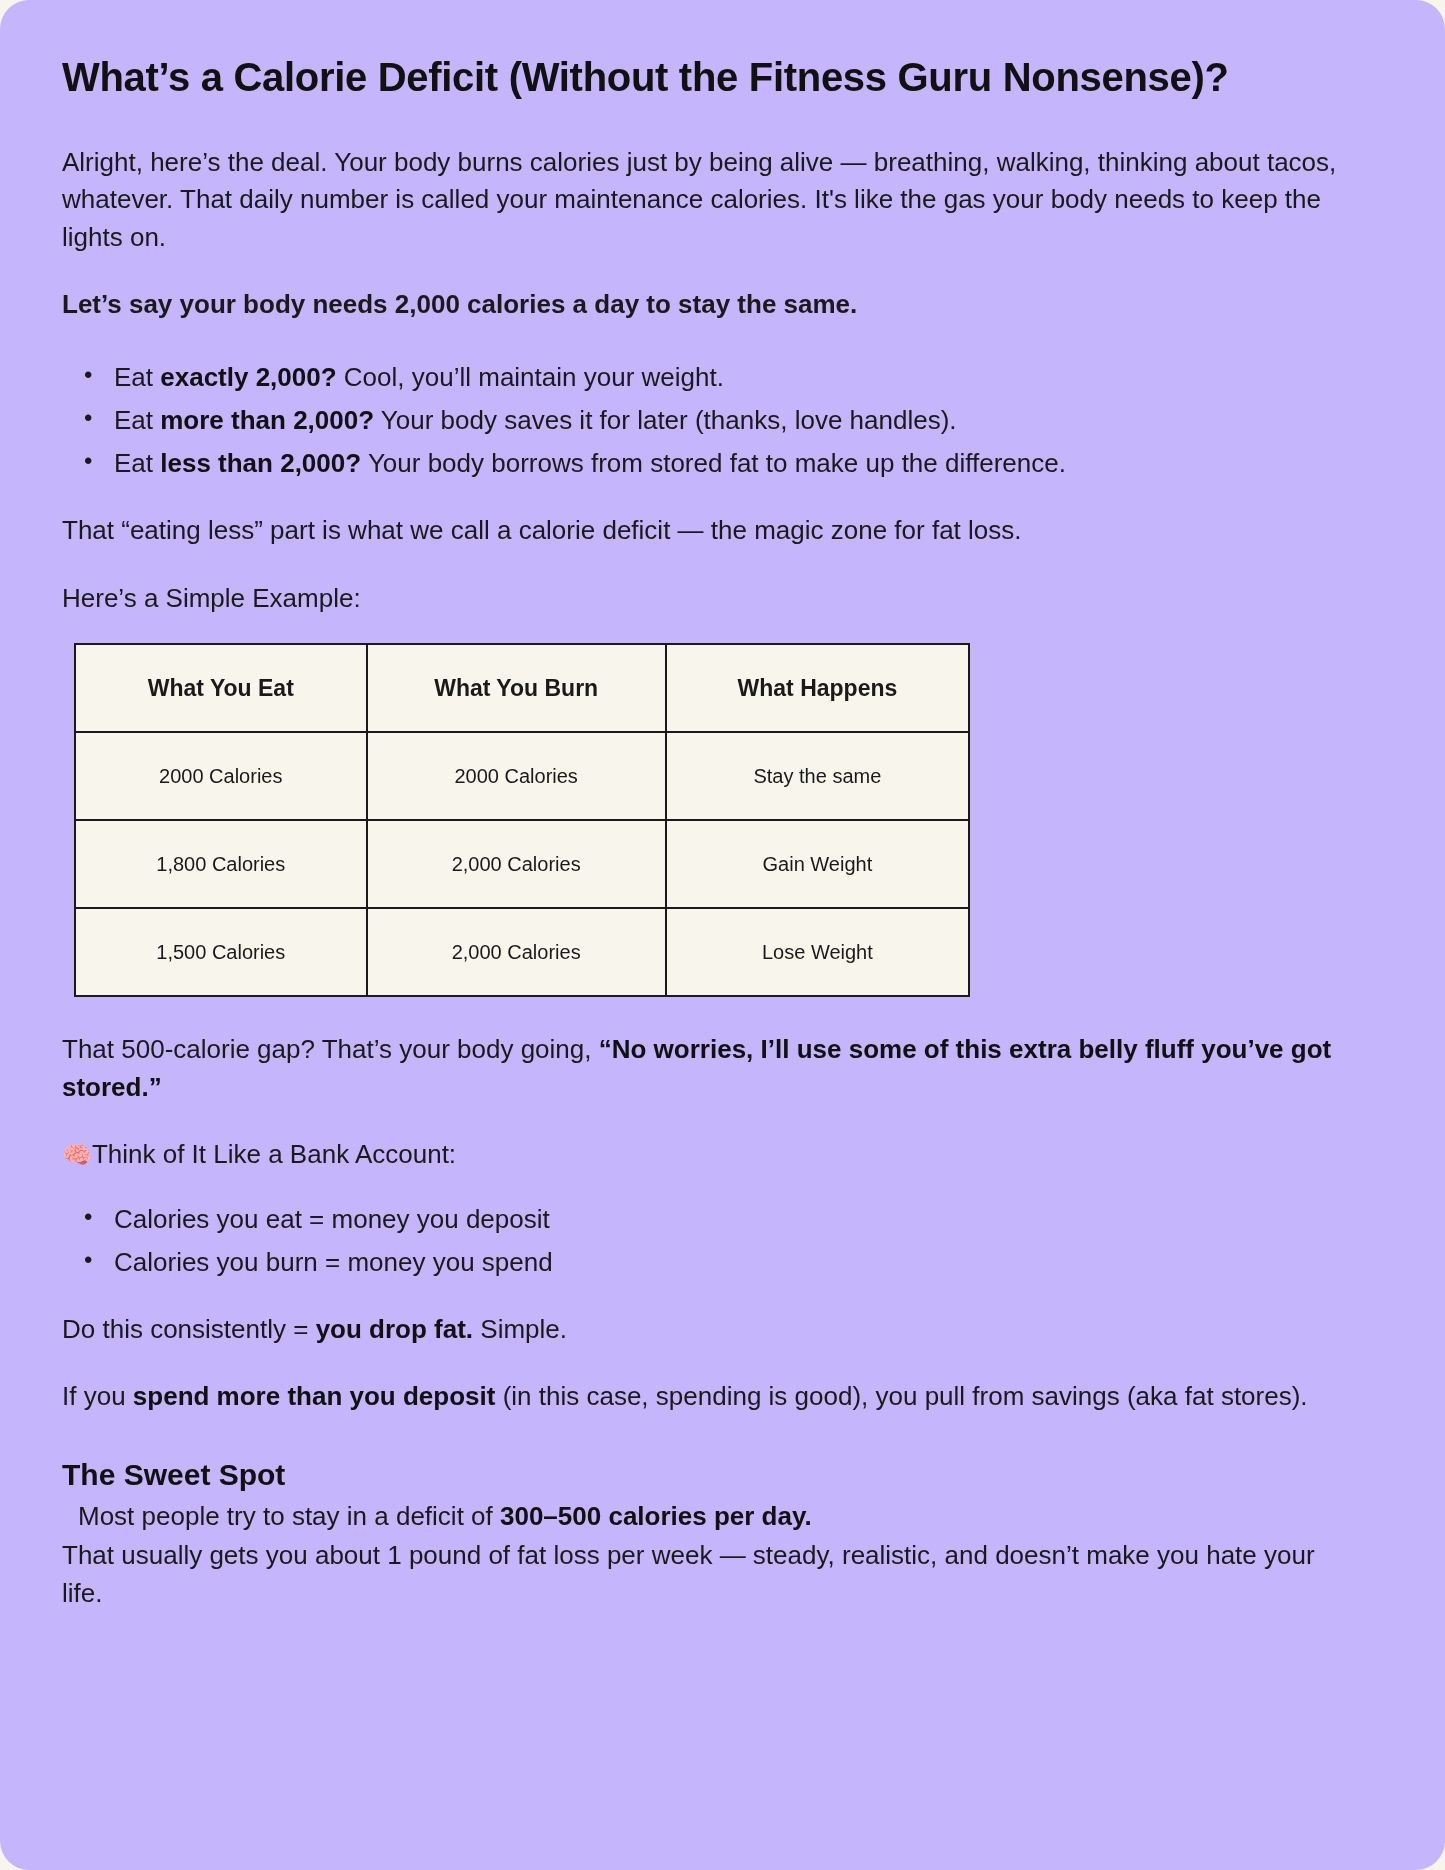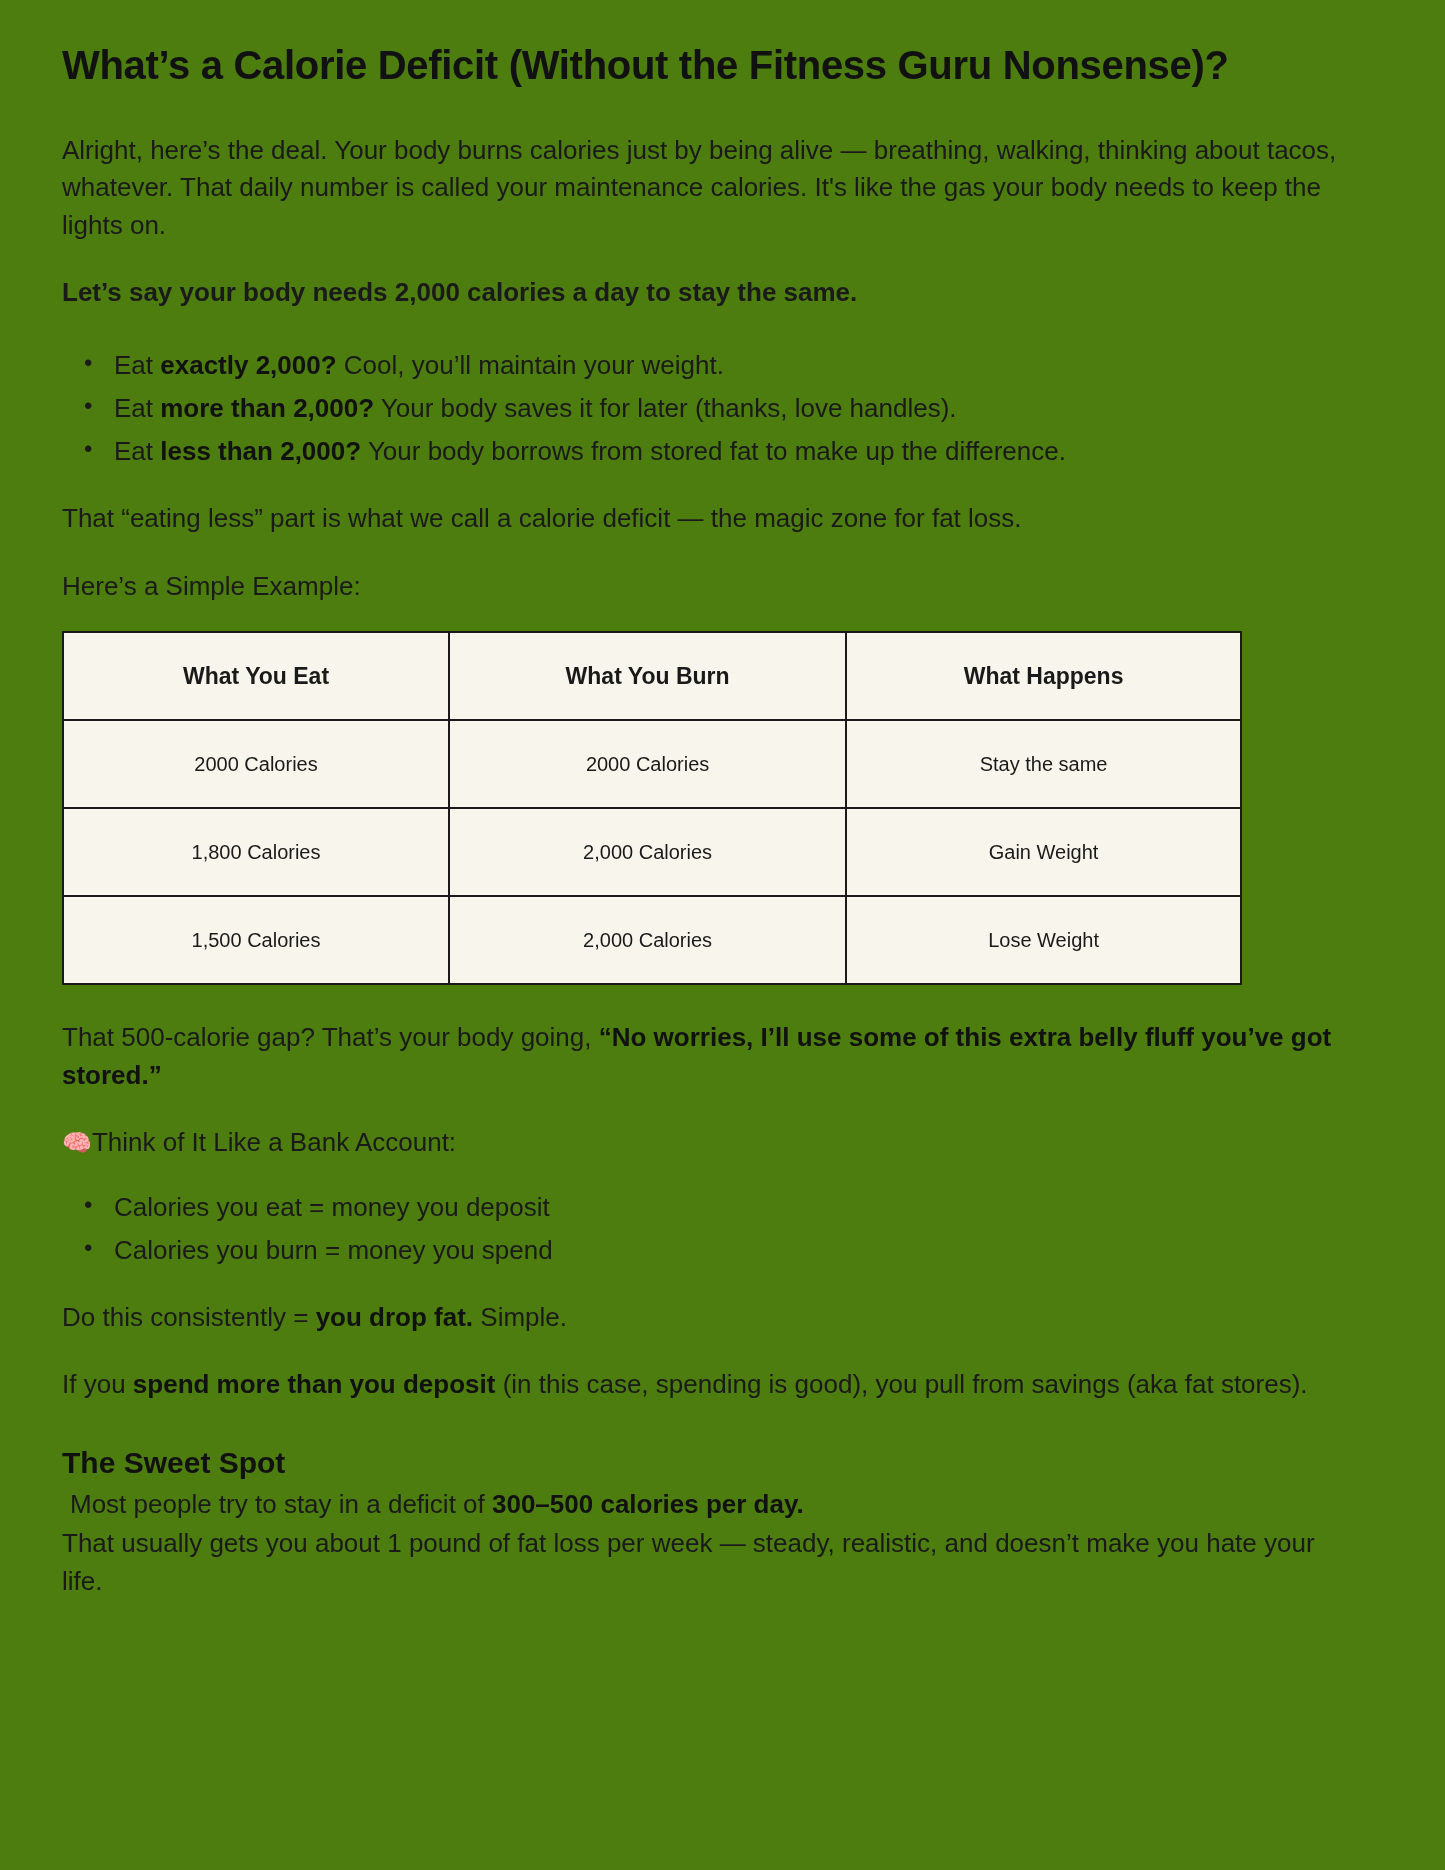"What’s a Calorie Deficit (Without" .page { background: #4d7c0f -> #c4b5fd; border-radius: none -> 29px; padding: 30px 62px 40px 62px -> 42px 62px 40px 62px }
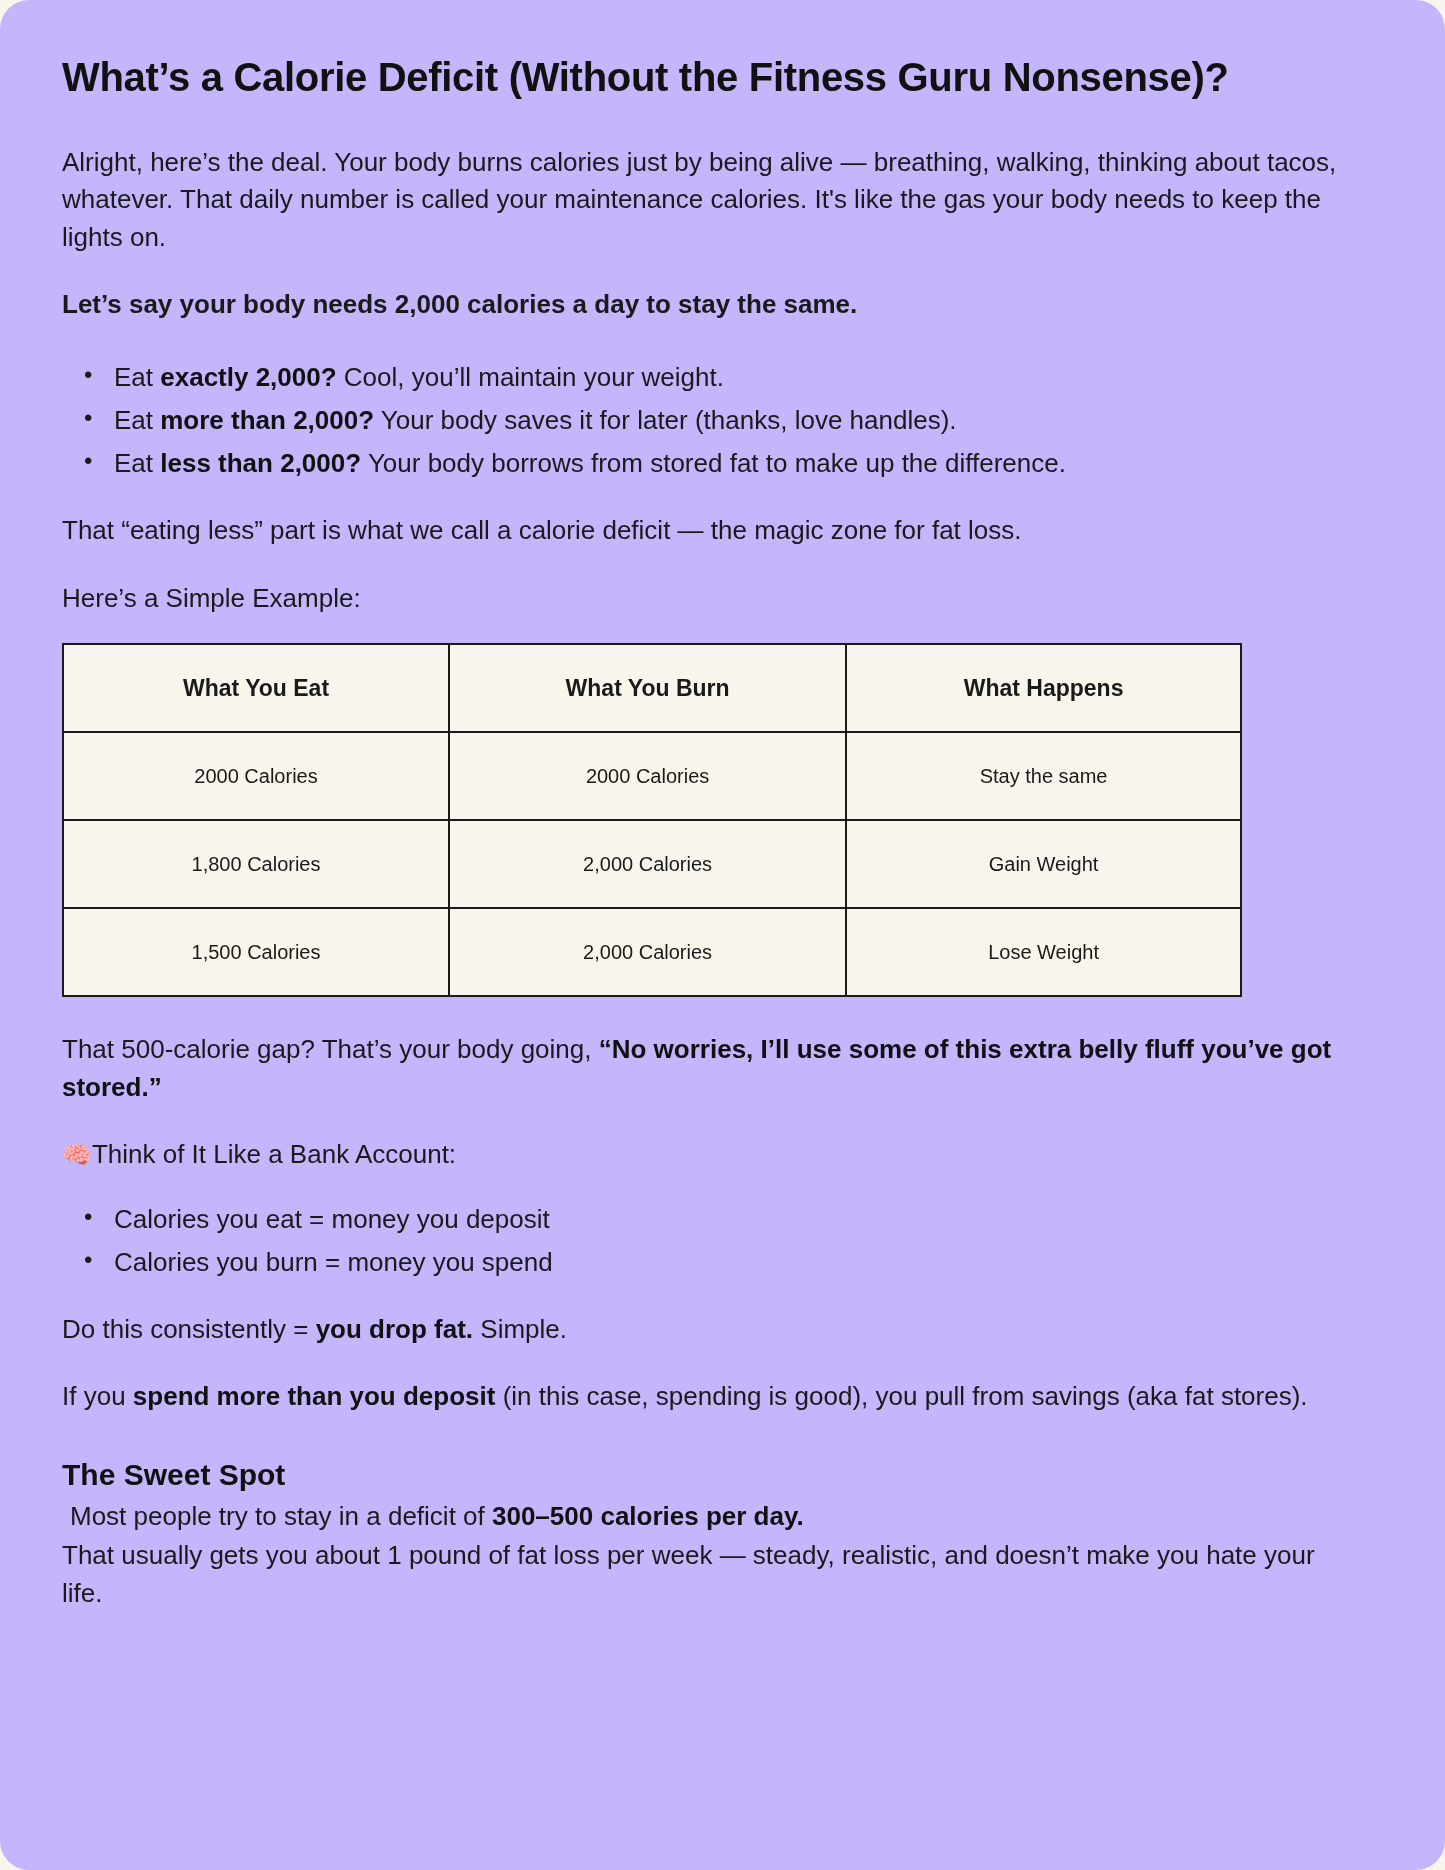"What You Eat" table.example-table { margin: 8px 0 34px 0 -> 8px 0 34px 12px; width: 1180px -> 896px }
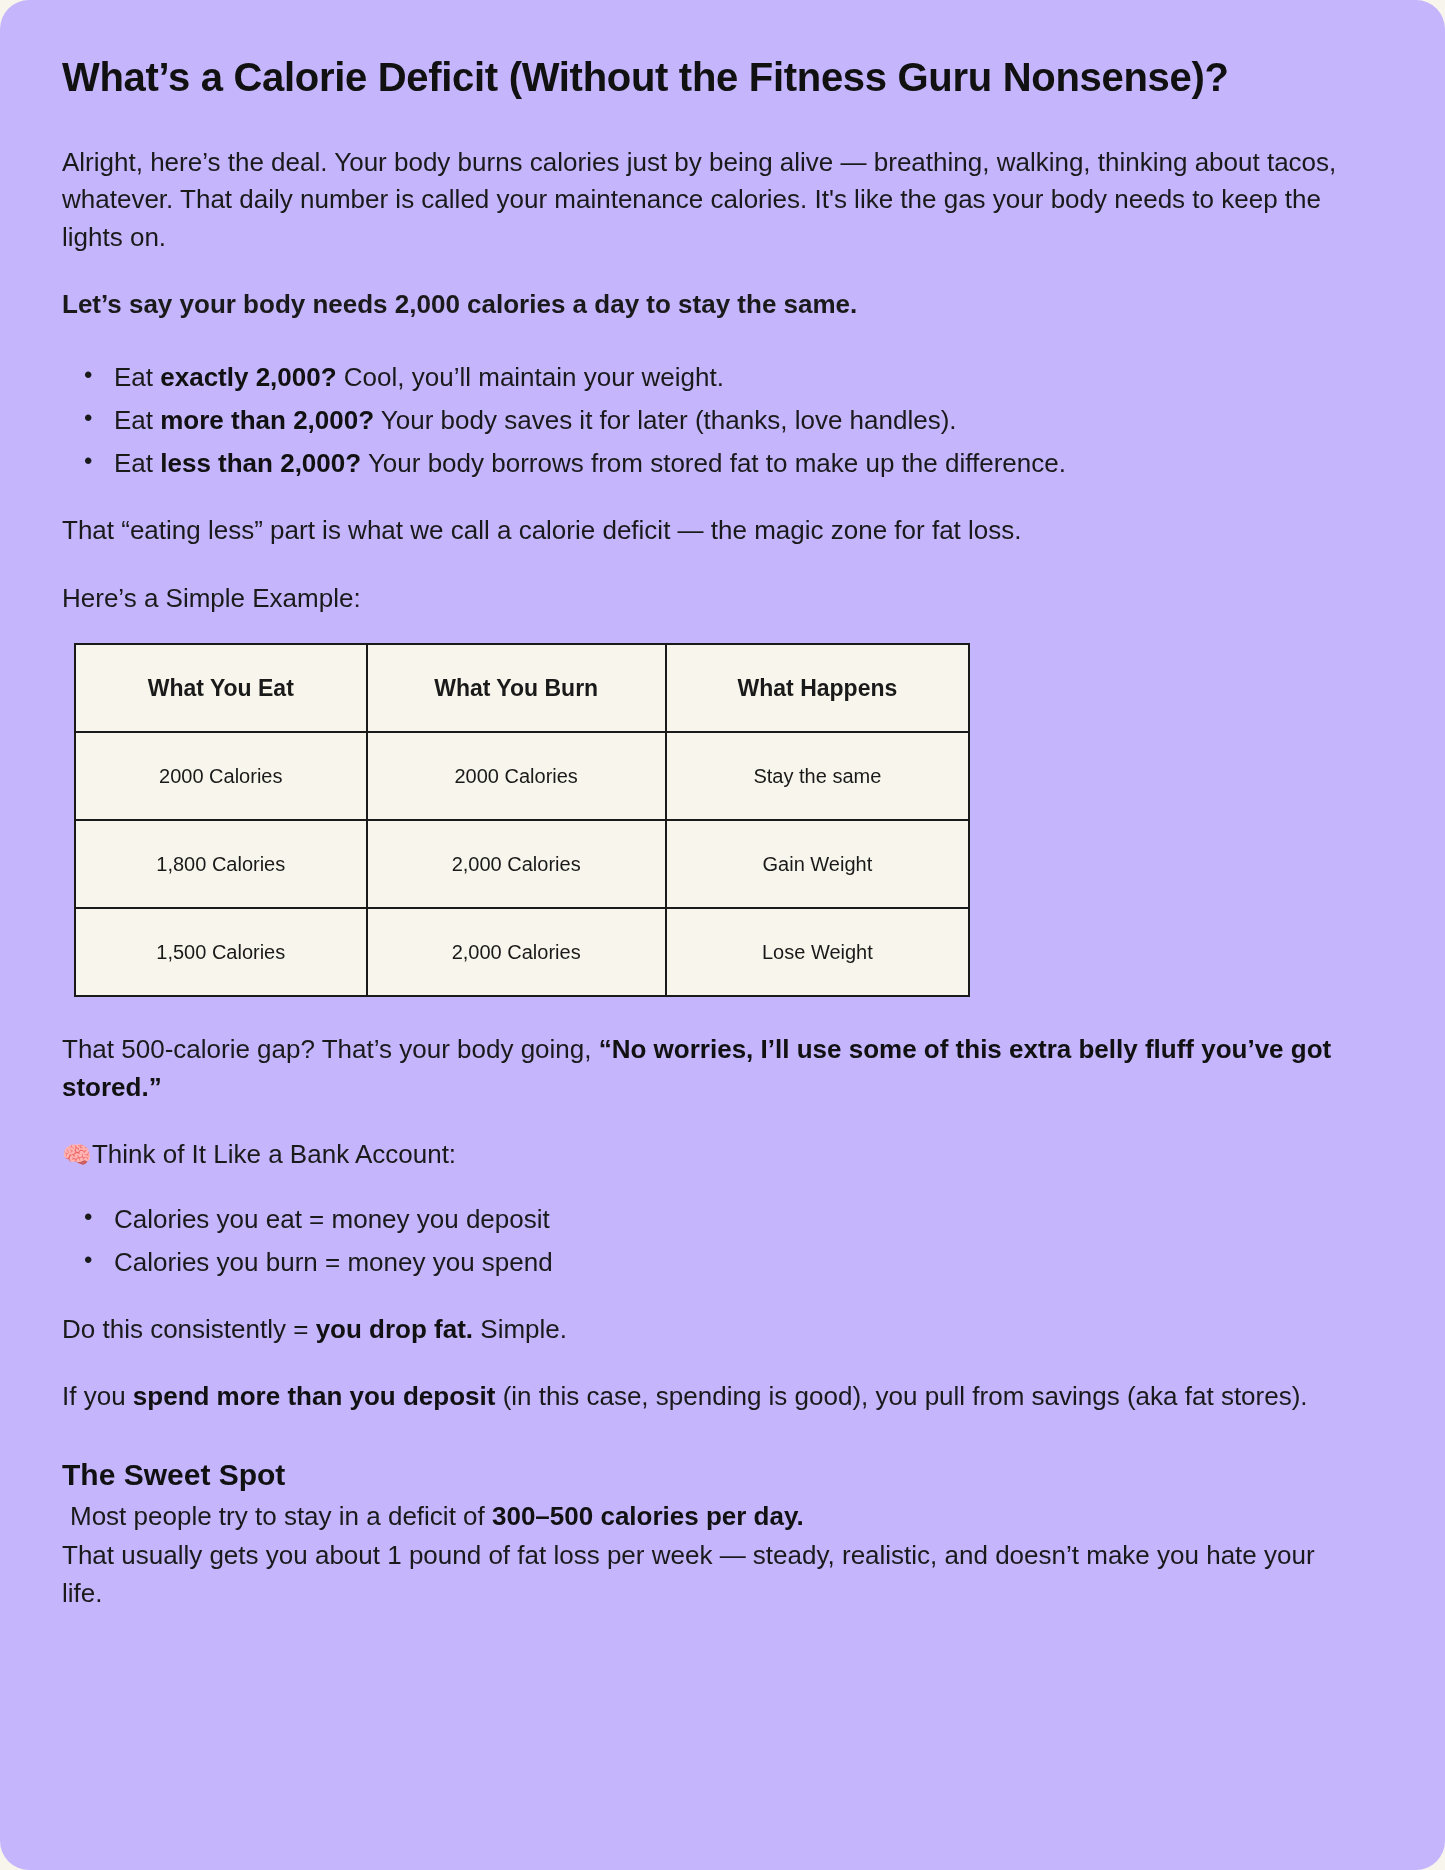"Most people try to stay" p.para.sweet-line { margin: 0 0 2px 8px -> 0 0 2px 16px }
